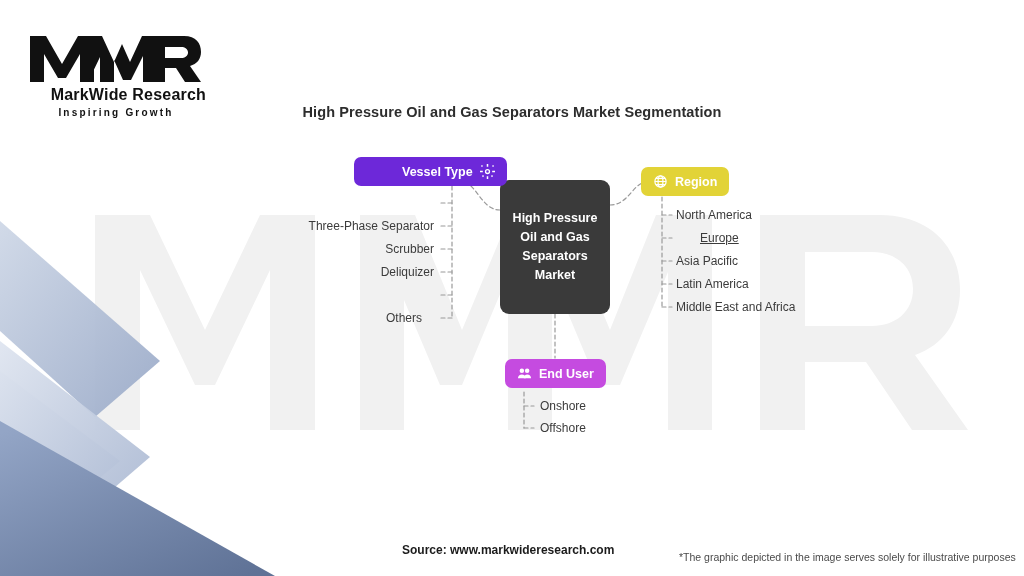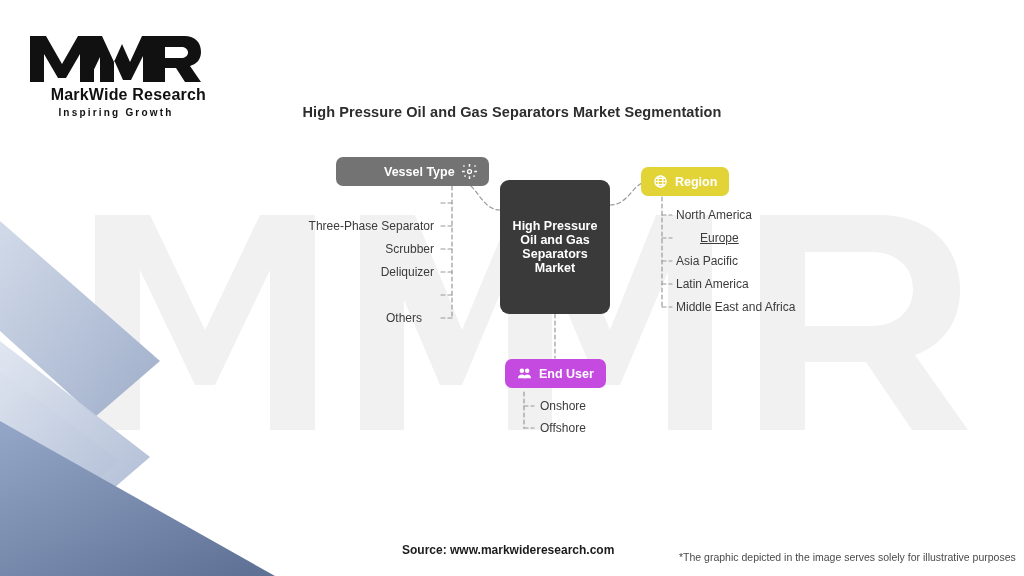"Vessel Type" .pill-vessel { background: #737373 -> #6d28d9; left: 336px -> 354px }
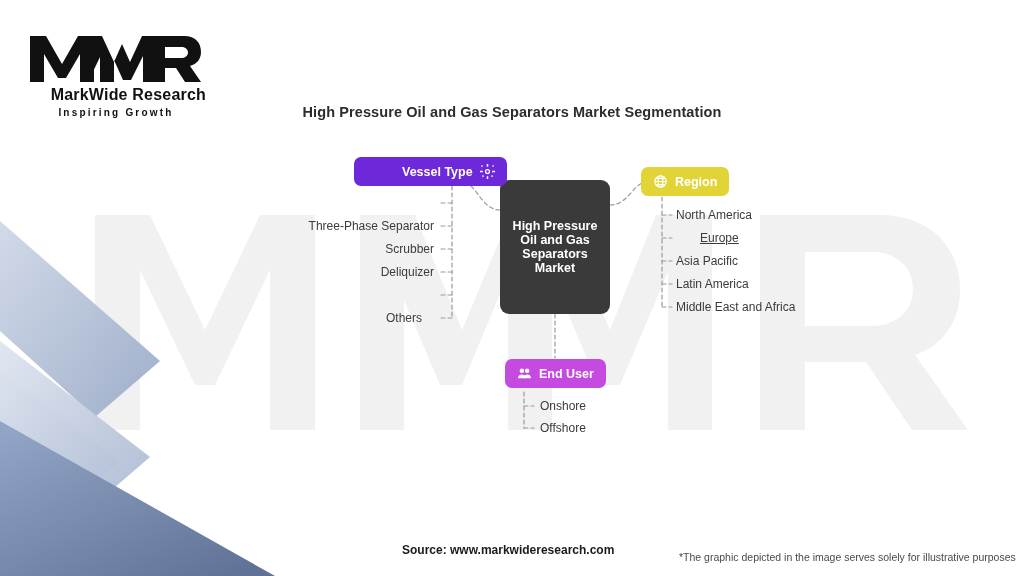"High Pressure Oil and Gas Separators Market" .center-node { line-height: 14px -> 19px }
